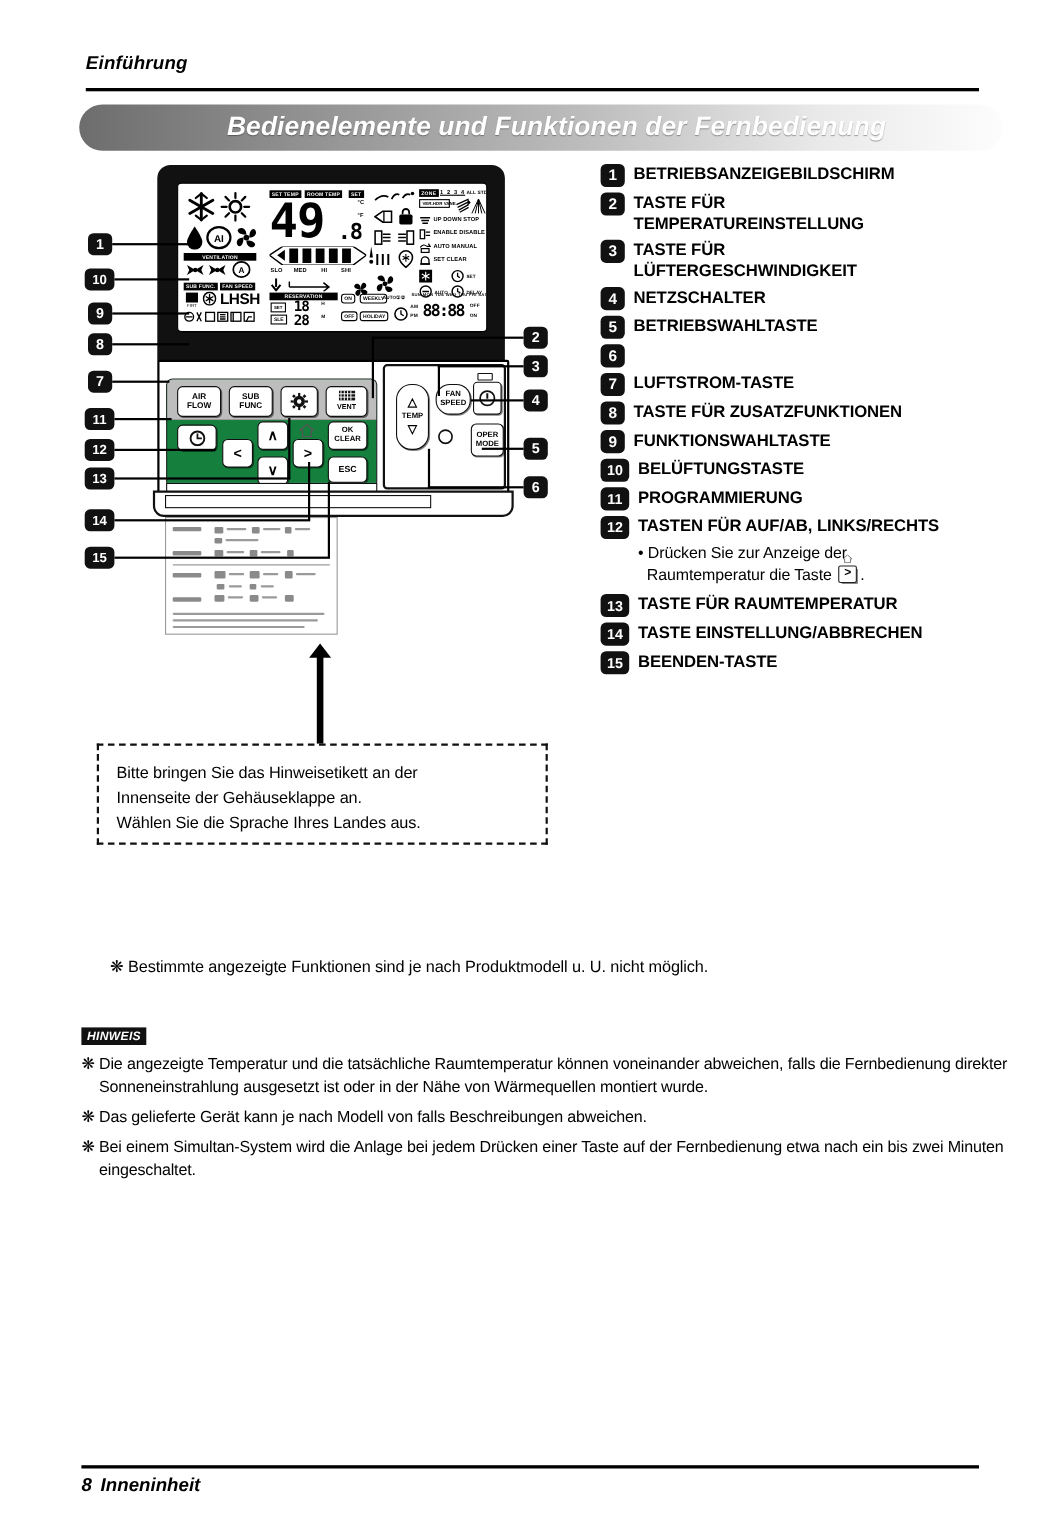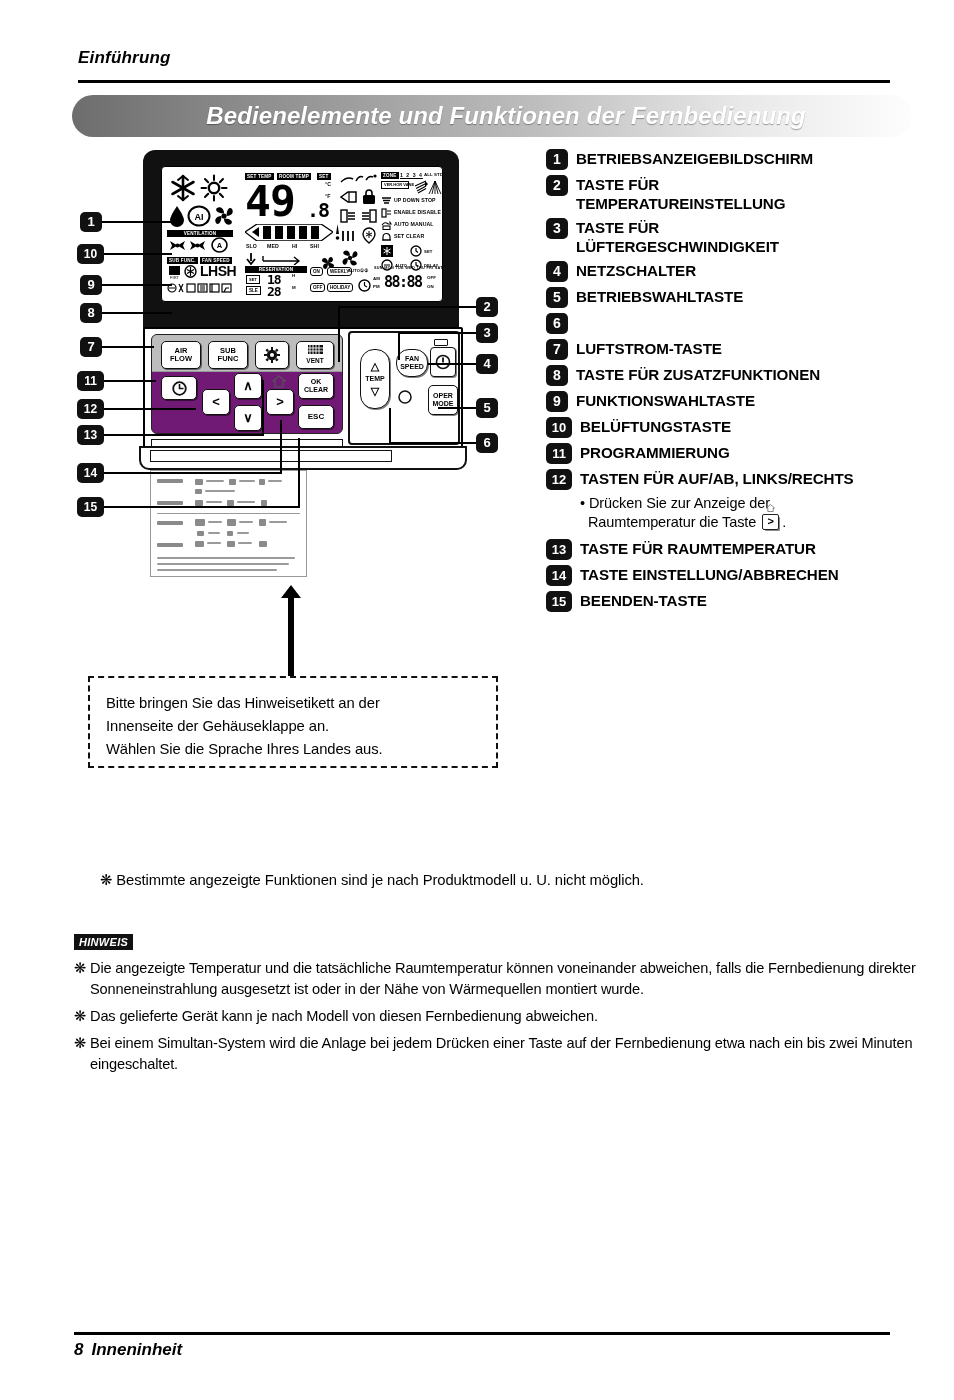"AIR" .btnpanel { background: #701a75 -> #15803d; top: 5px -> 15px }
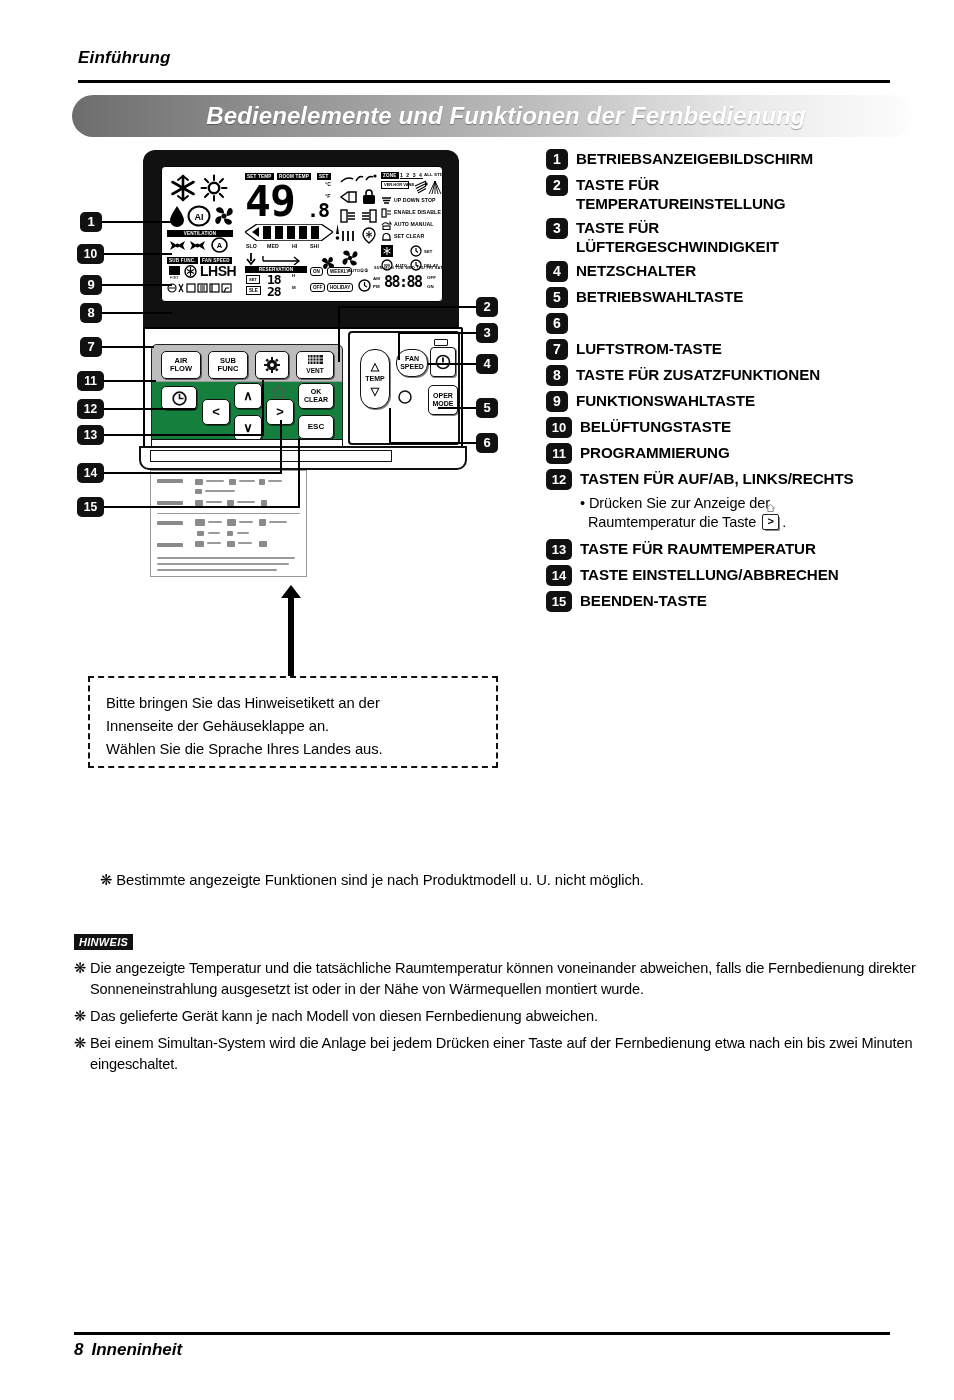"Das gelieferte Gerät kann je" div.txt { text: diesen Fernbedienung -> falls Beschreibungen }
